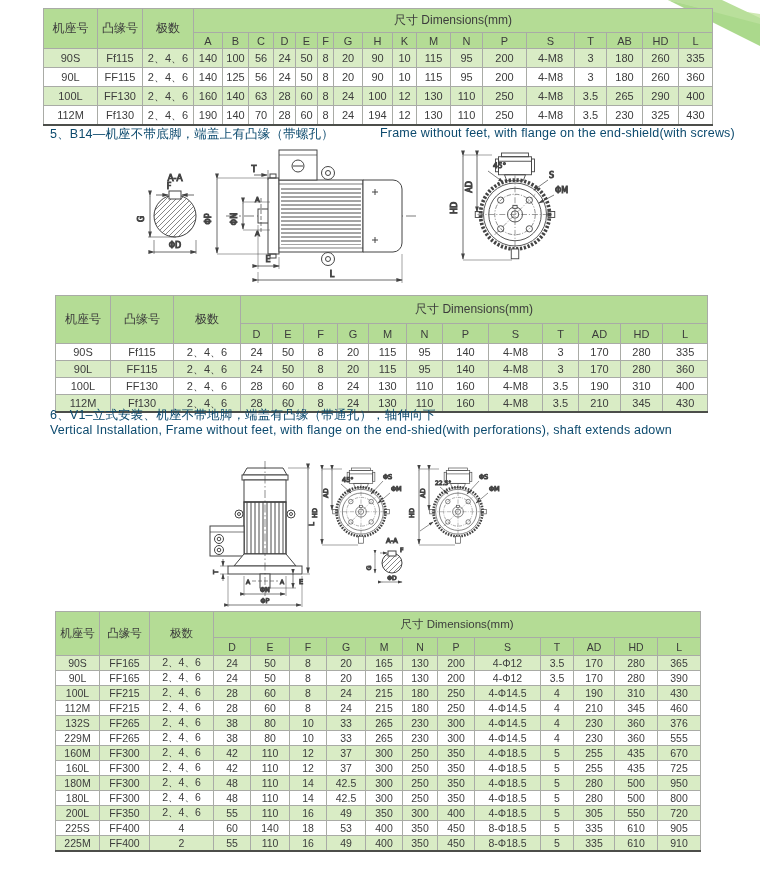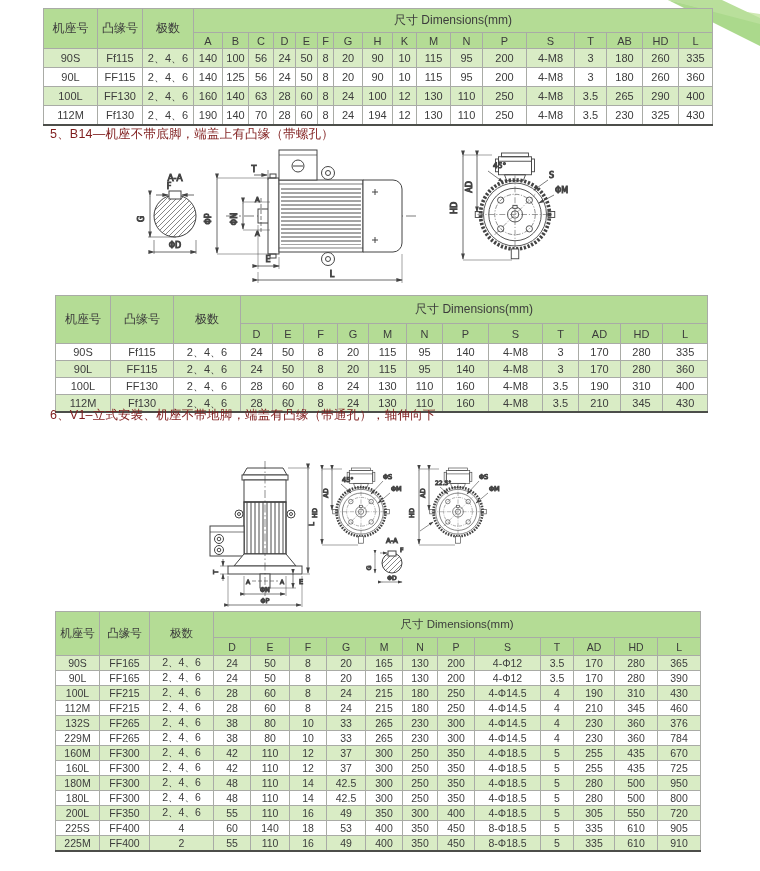"5、B14—机座不带底脚，端盖上有凸缘（带螺孔）" .sec-head { color: #7f1d1d -> #0c4a6e }
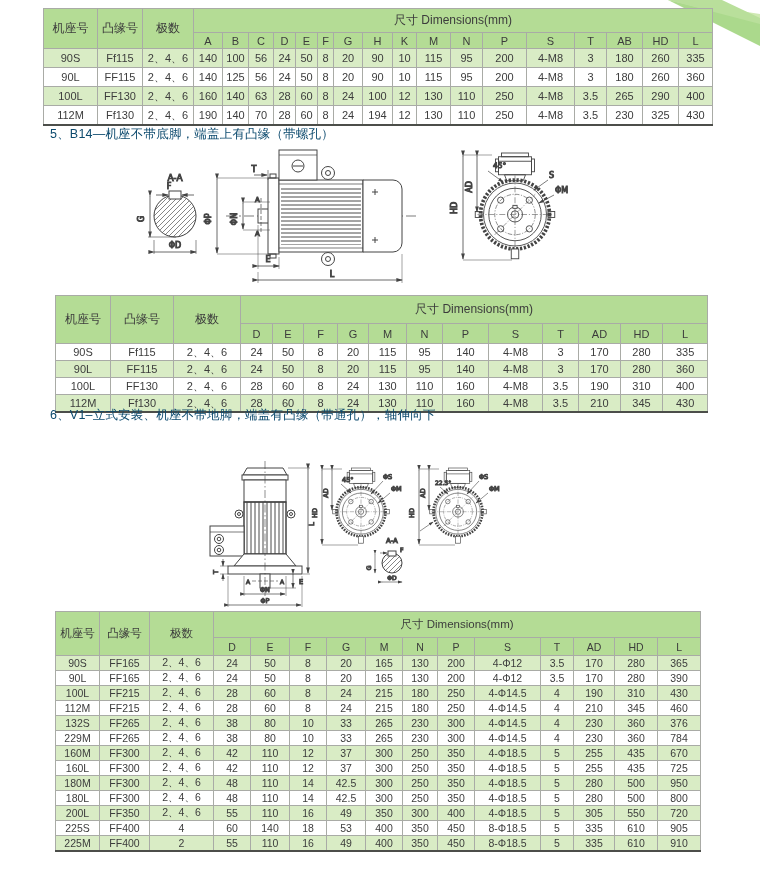"Frame without feet, with flange" span { html: none -> <span>Frame without feet, with flange on the end-shield(with screws)</span> }
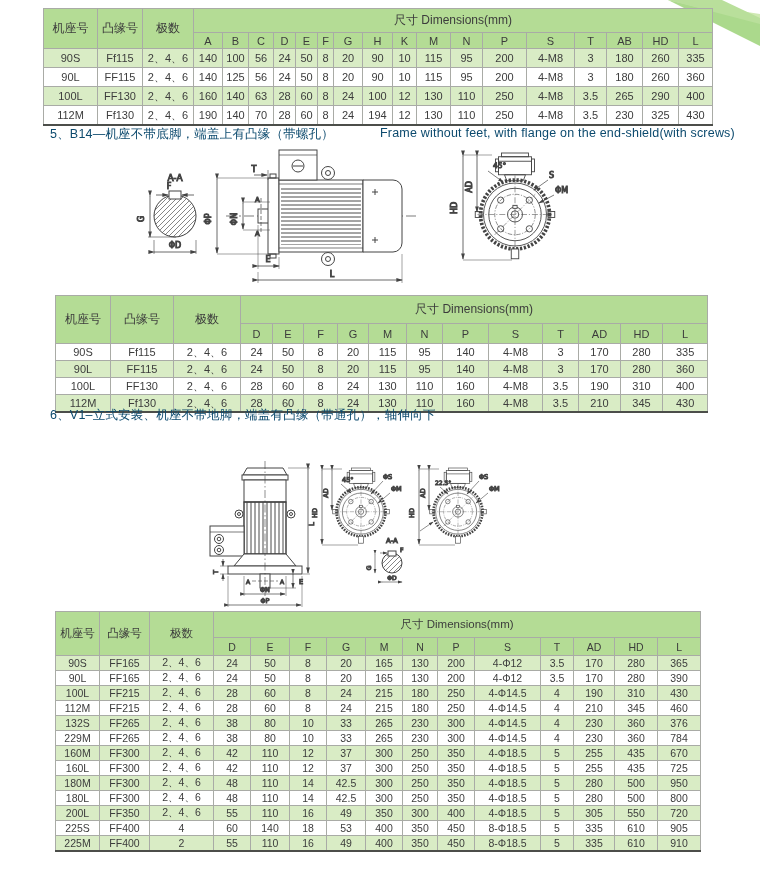"Vertical Installation, Frame without" div { html: none -> <div>Vertical Installation, Frame without feet, with flange on the end-shied(with perforations), shaft extends adown</div> }
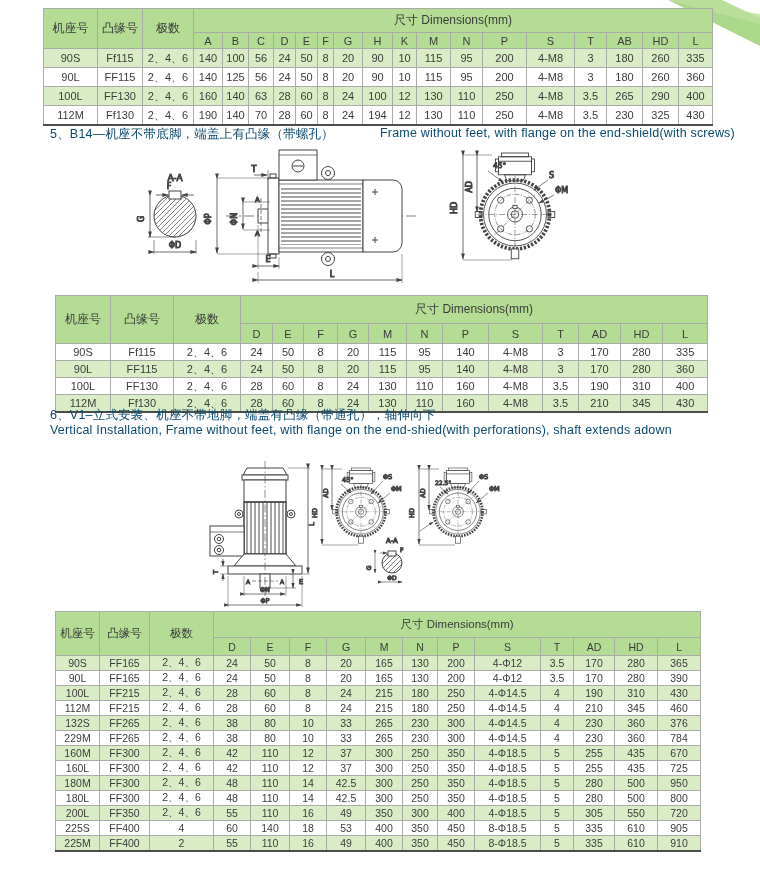"784" td { text: 784 -> 555 }
